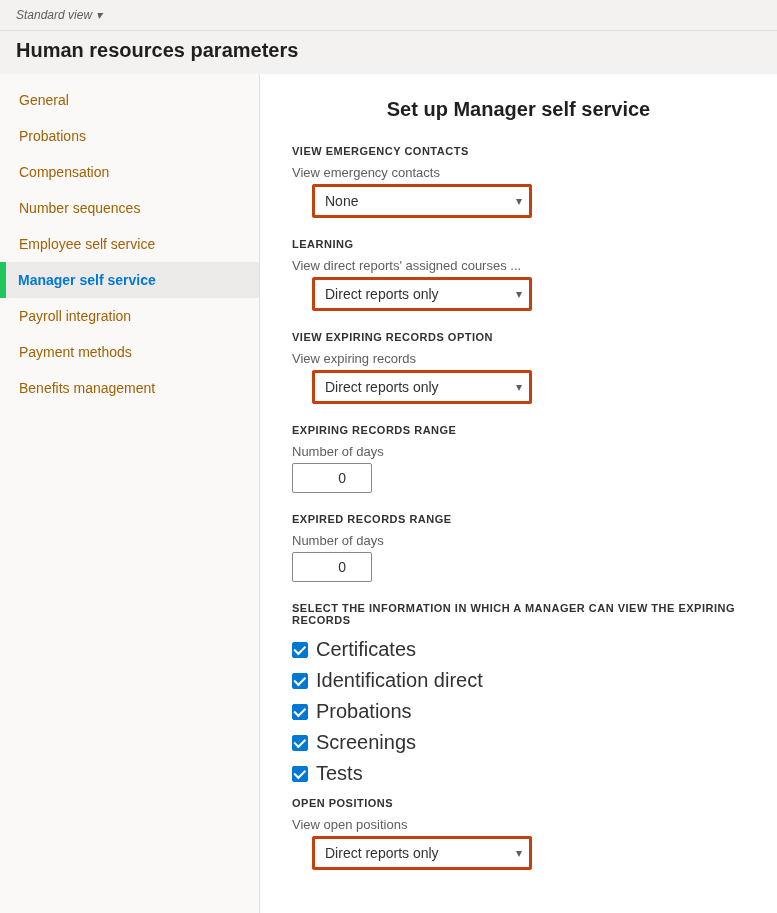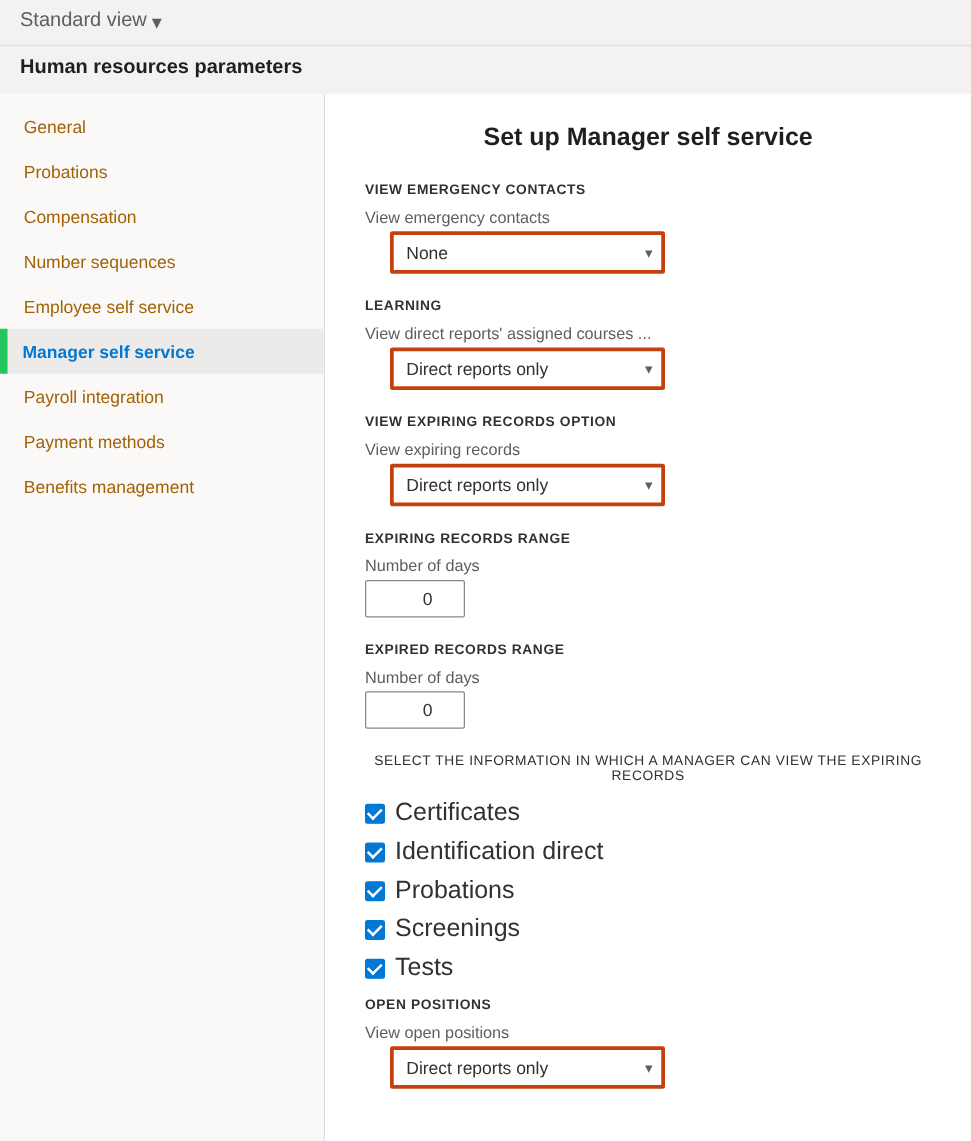"Standard view" .standard-view { align-items: flex-start -> flex-end; font-size: 16px -> 12px; font-style: none -> italic }
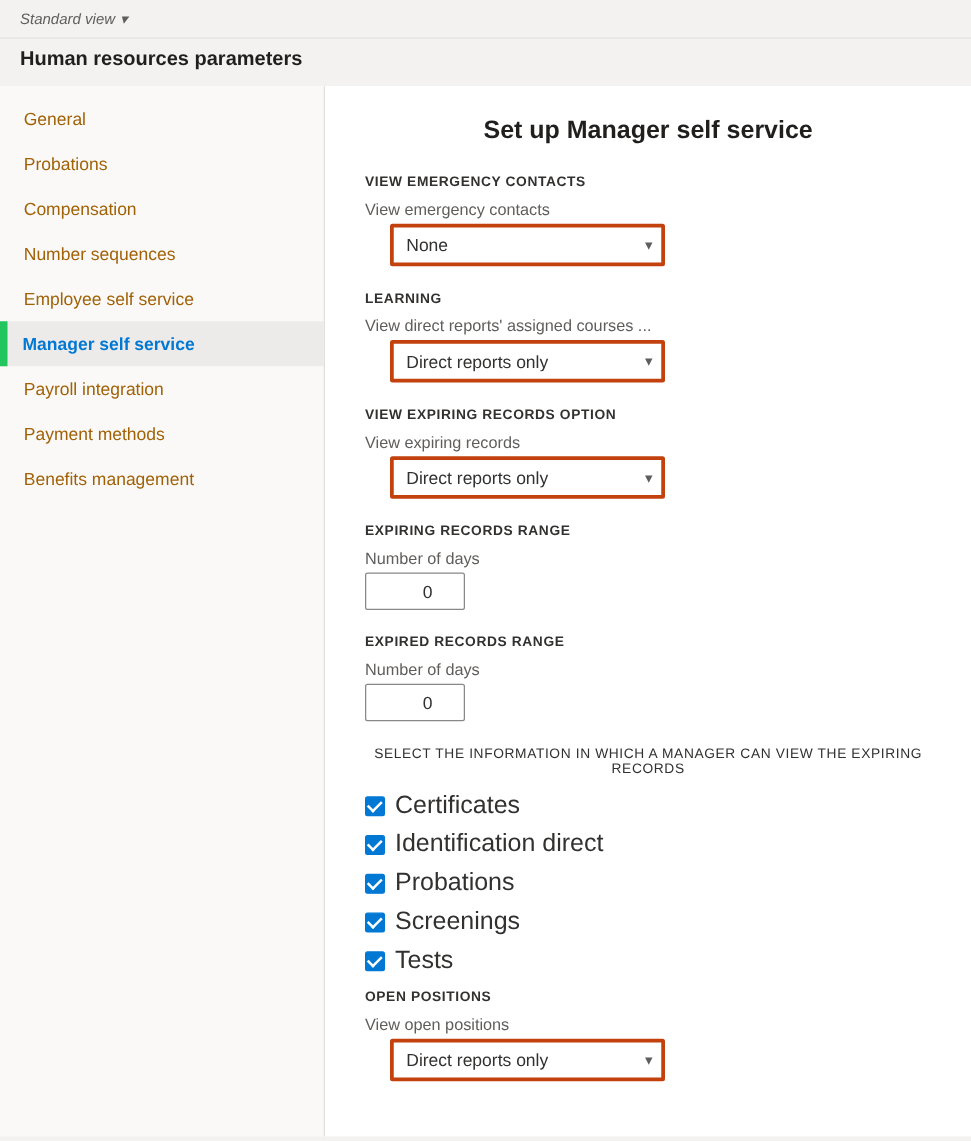"Human resources parameters" .page-title { font-size: 16px -> 20px }
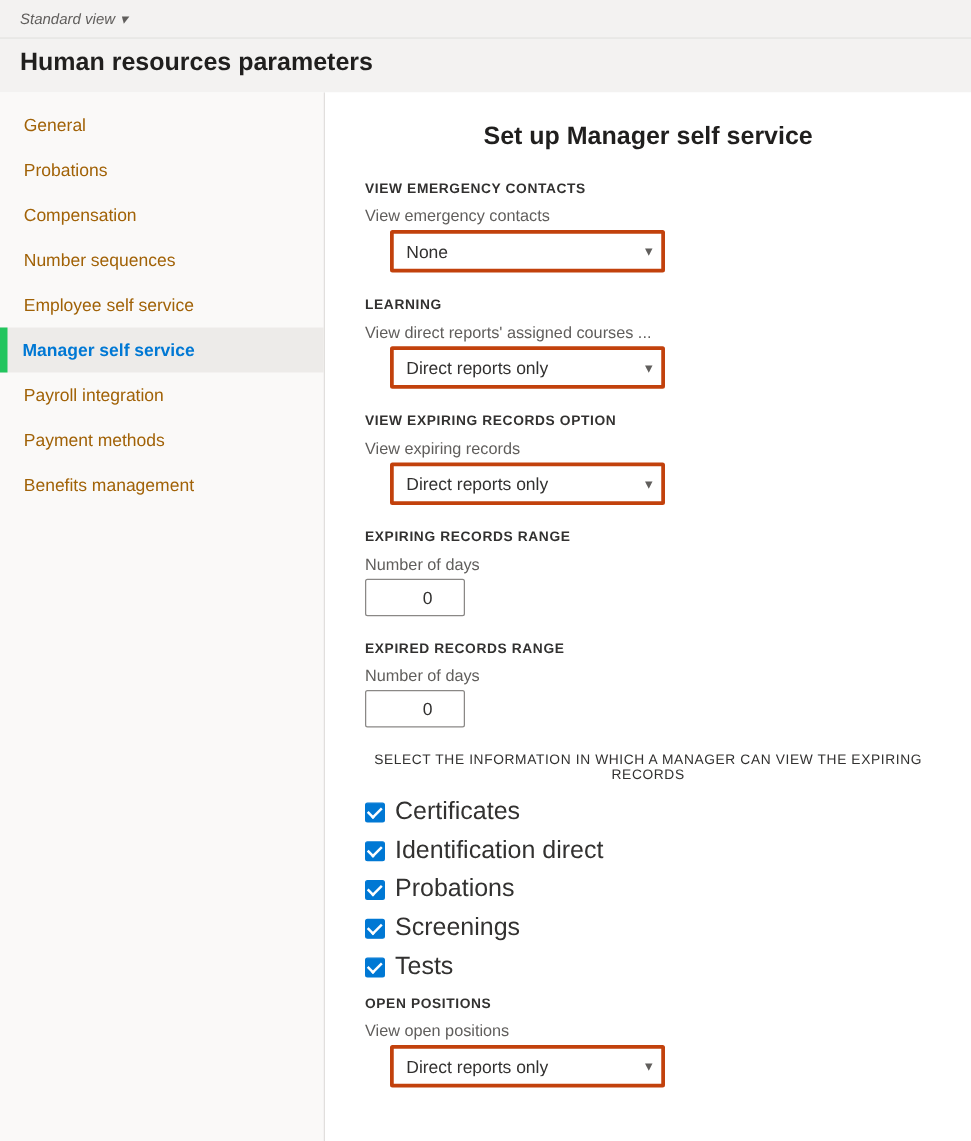"SELECT THE INFORMATION IN WHICH" .select-info-label { font-weight: 400 -> 700; text-align: center -> none }
